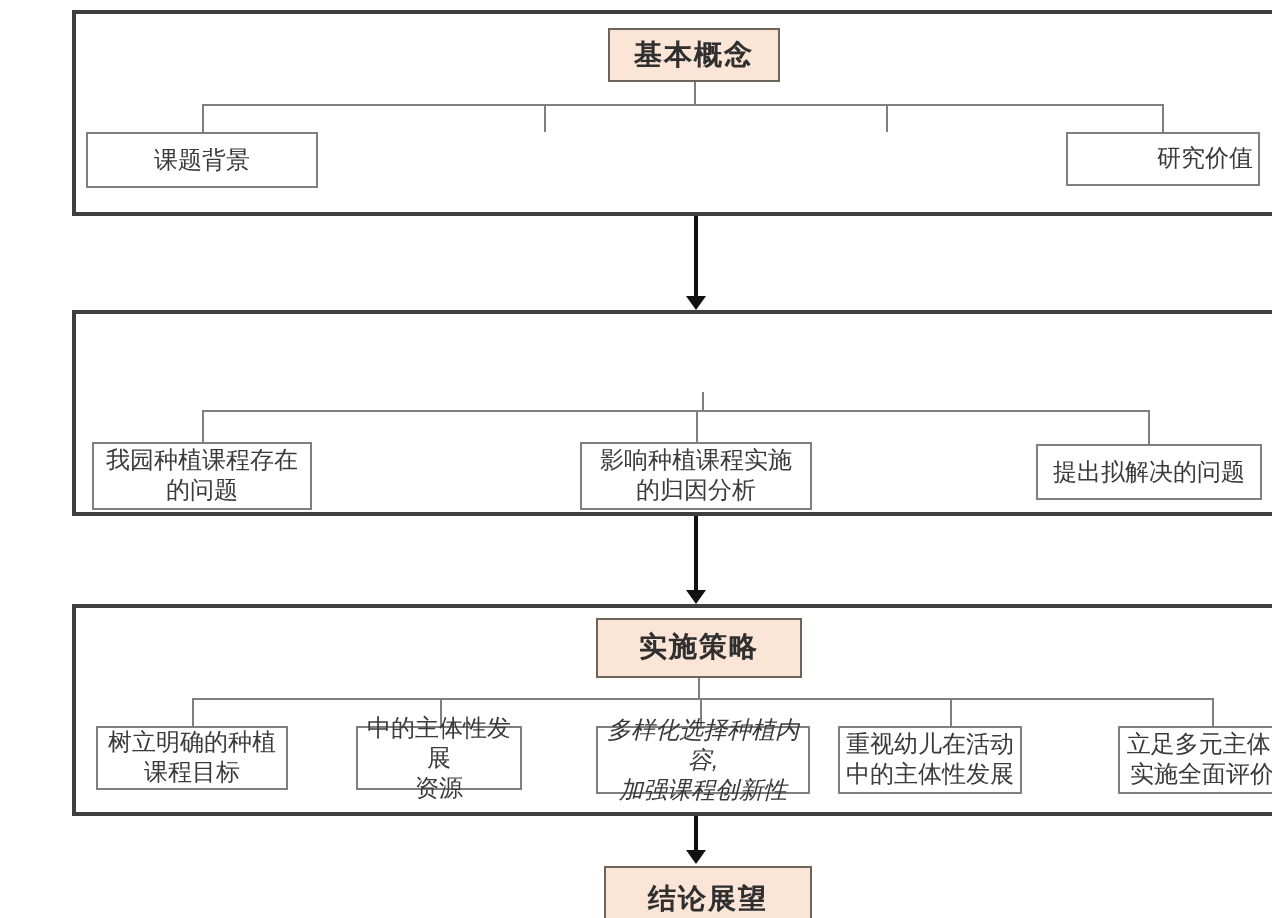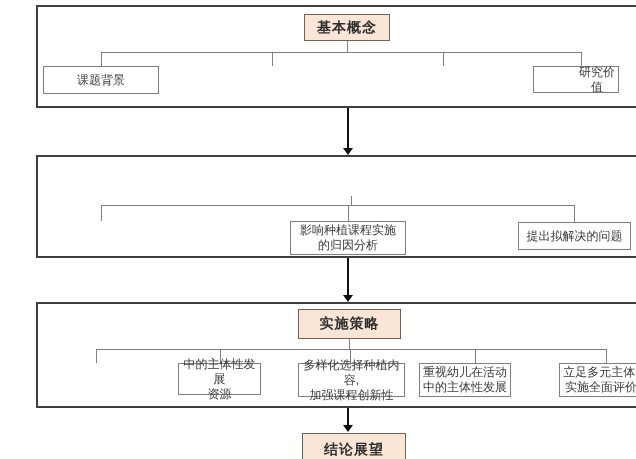"研究价值" div.child-box { width: 86px -> 97px }
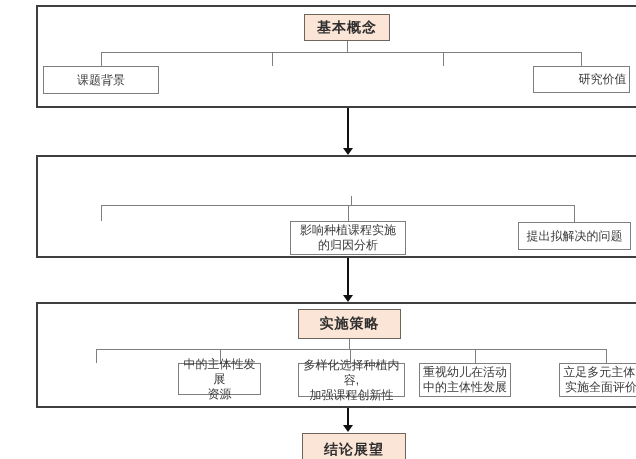"我园种植课程存在" div.child-box { html: none -> <div>我园种植课程存在 的问题</div> }
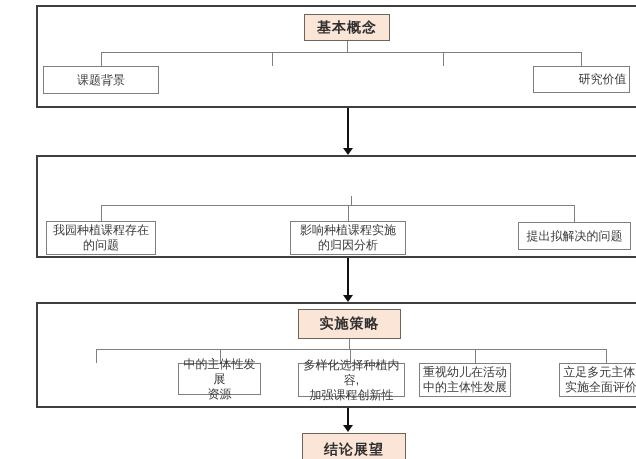"树立明确的种植" div.child-box { html: none -> <div>树立明确的种植 课程目标</div> }
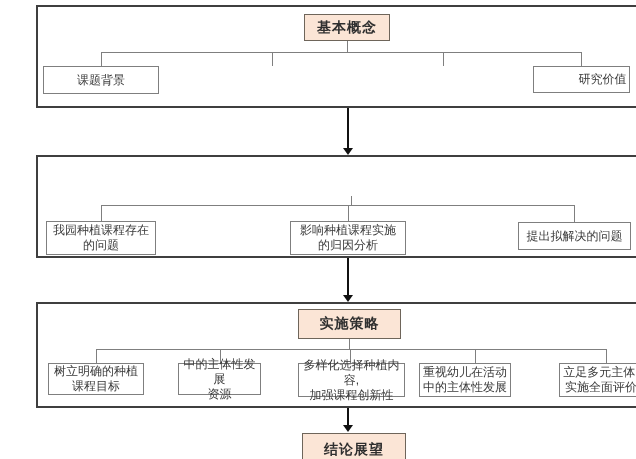"多样化选择种植内容," div.child-box { font-style: none -> italic }
